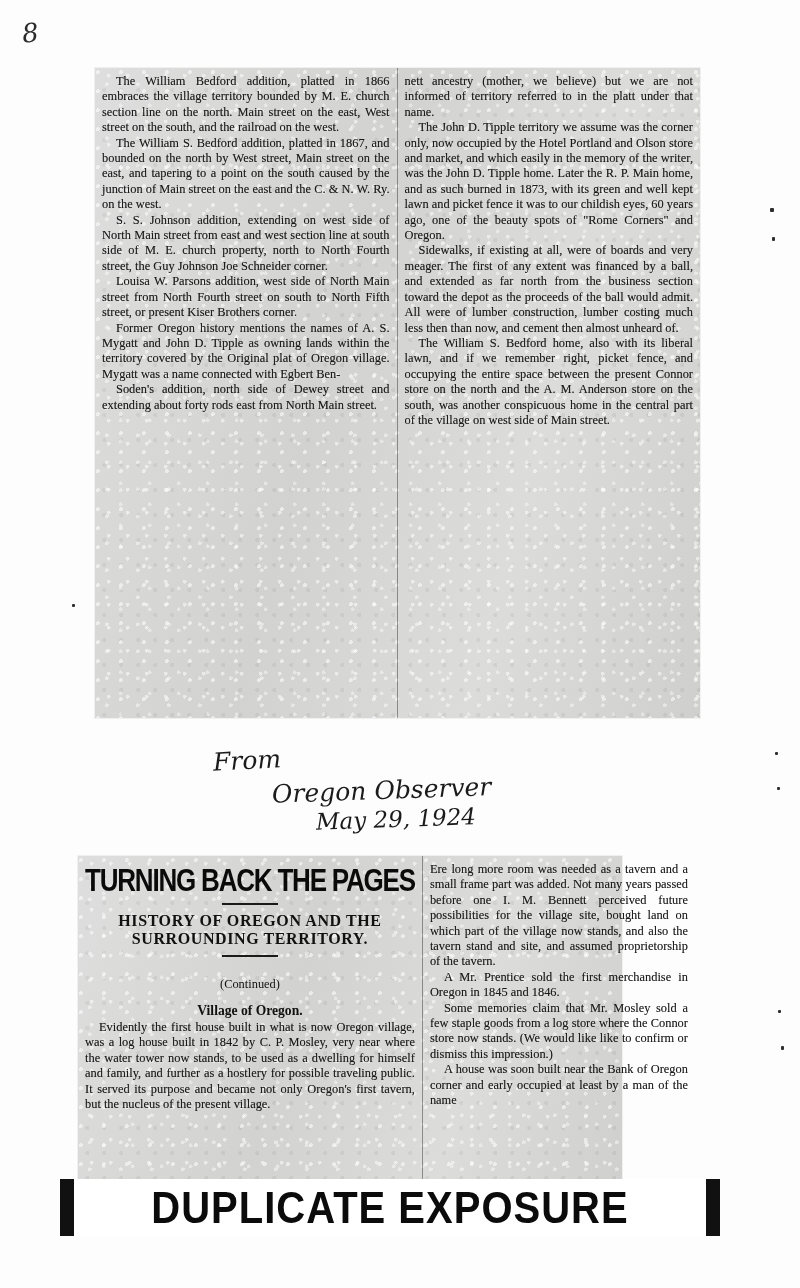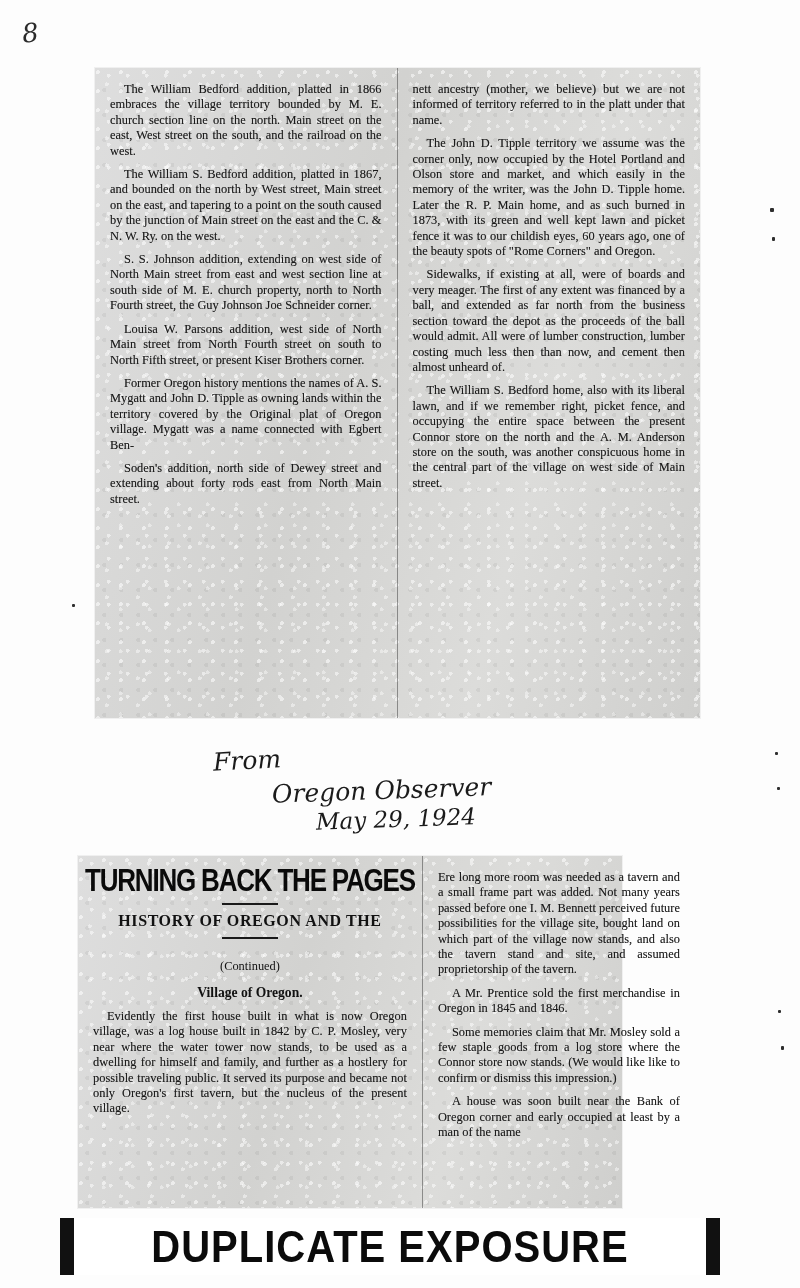"The William Bedford addition, platted" .body-text p { margin: 8px -> 0 }
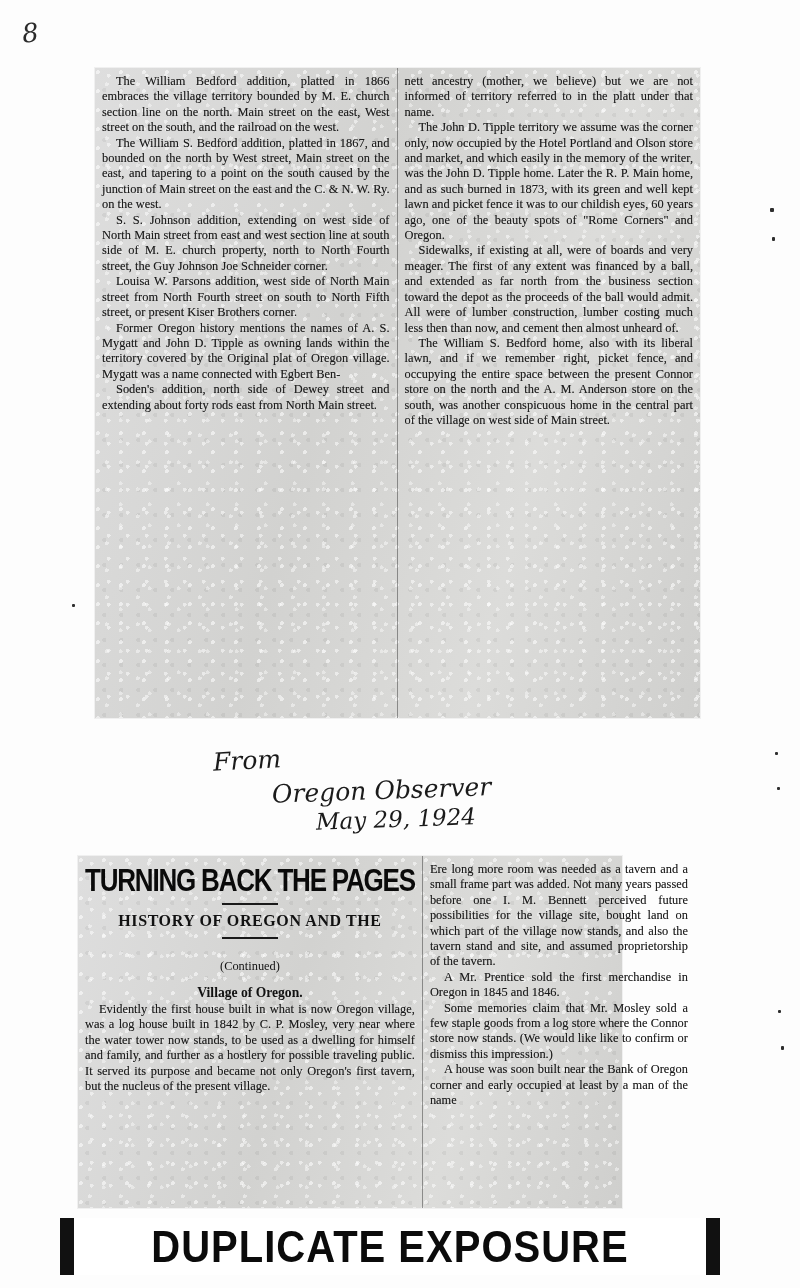"SURROUNDING TERRITORY." div.subhead { html: none -> <div>SURROUNDING TERRITORY.</div> }
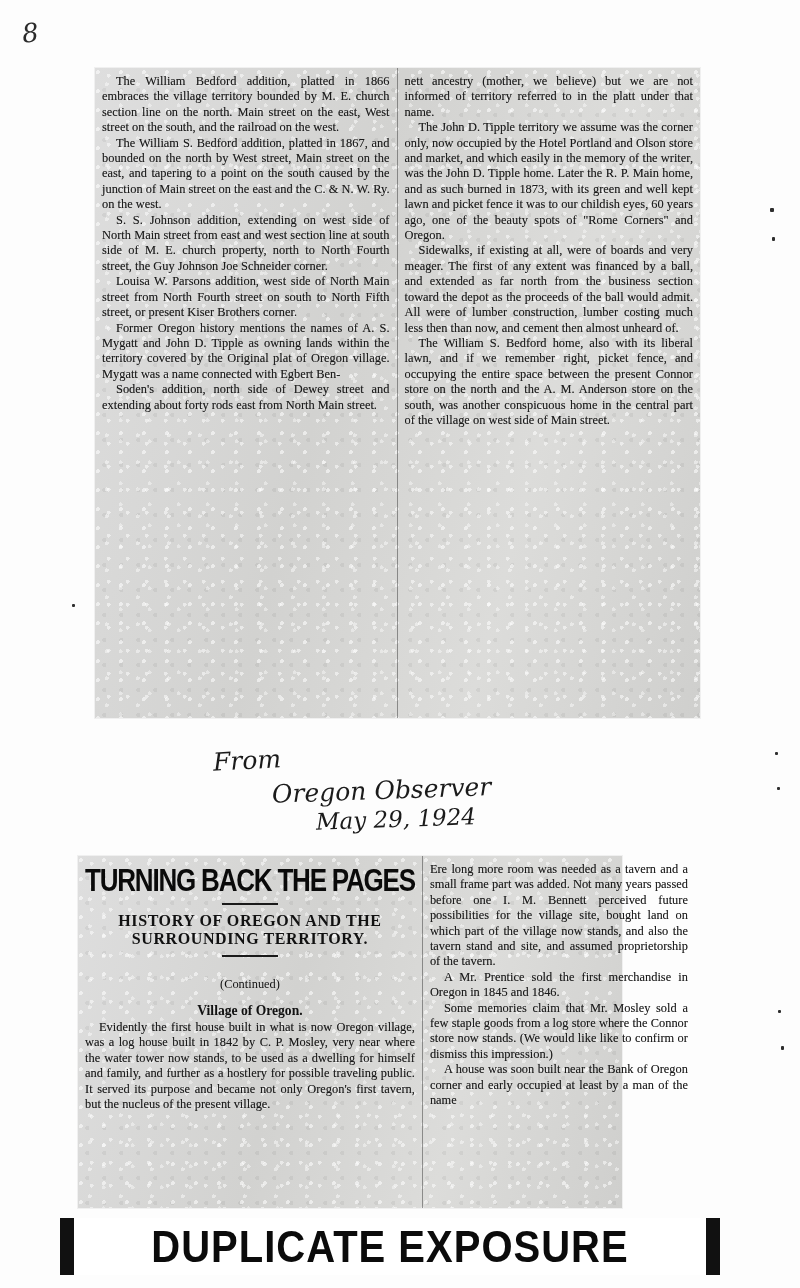"DUPLICATE EXPOSURE" .dup-banner { top: 1218px -> 1179px }
